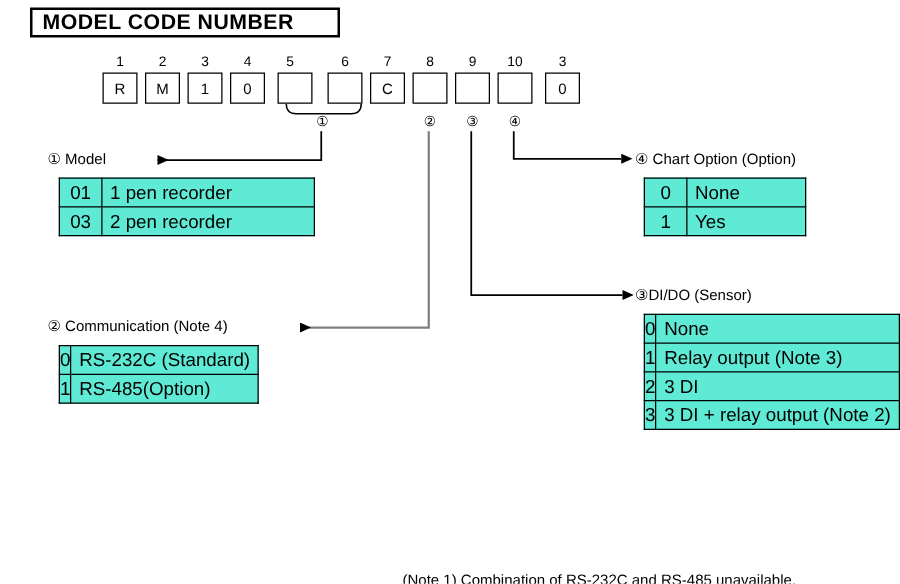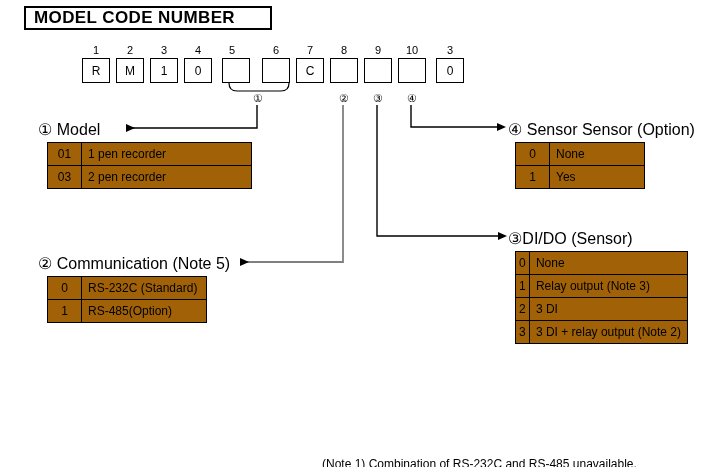"① Model" .grp-label { font-size: 16px -> 12px }
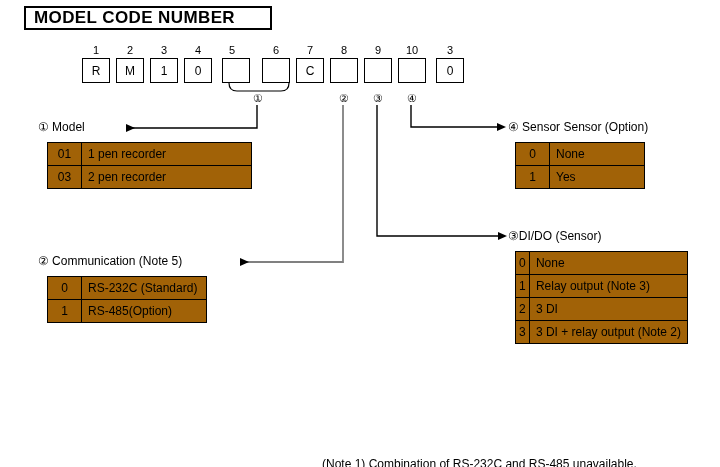"④ Sensor Sensor (Option)" div.grp-label { text: Sensor Sensor -> Chart Option }
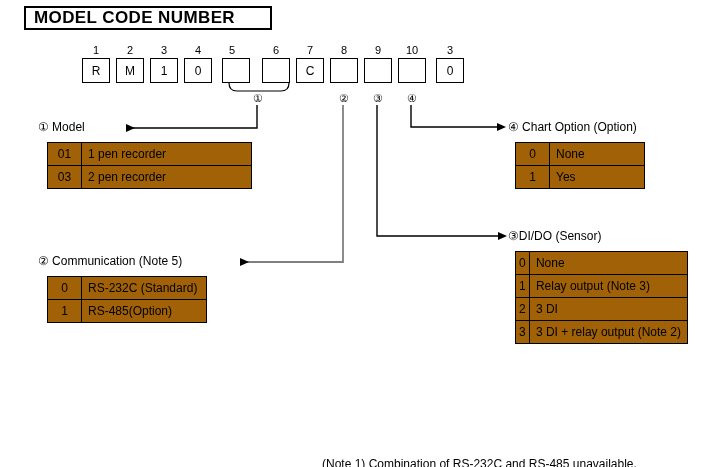"01" .tbl { background: #a16207 -> #5eead4; font-size: 12px -> 15px }
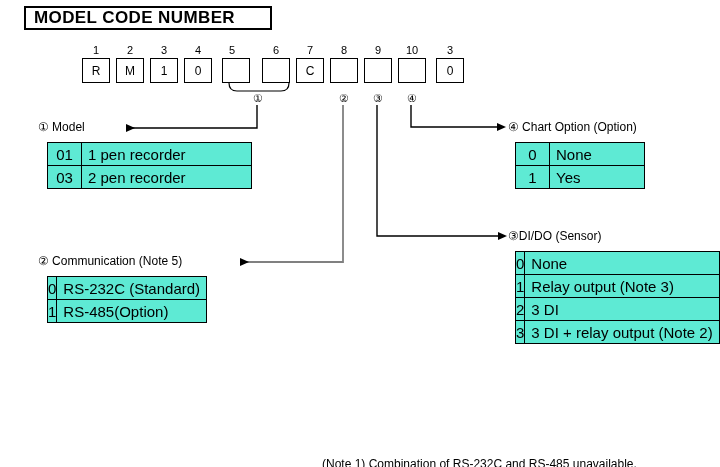"② Communication (Note 5)" div.grp-label { text: 5 -> 4 }
